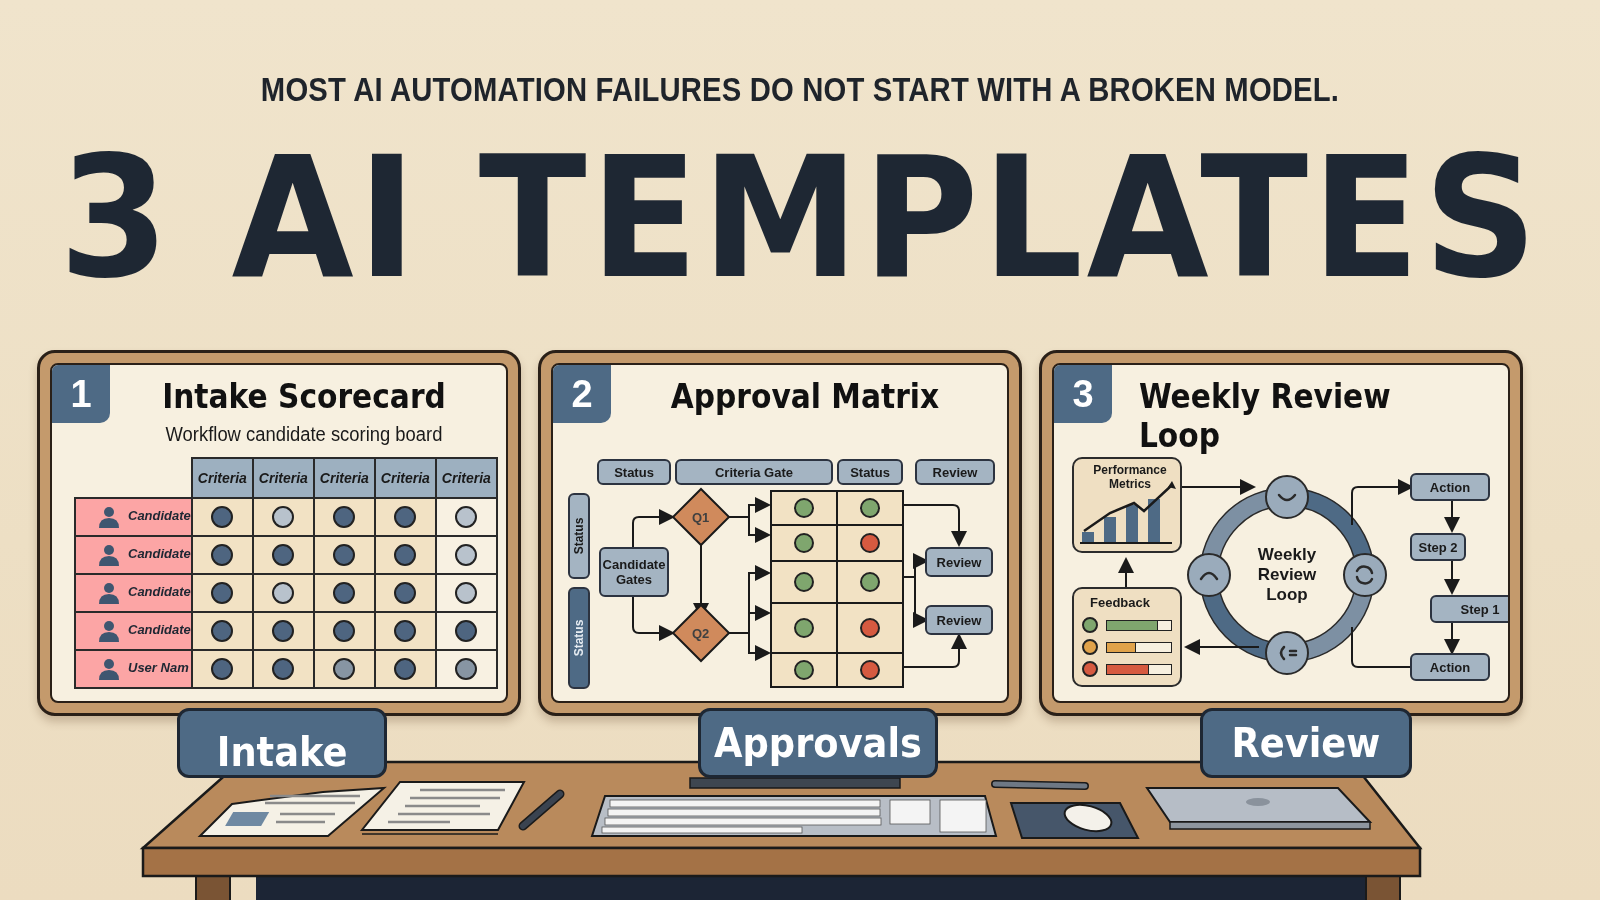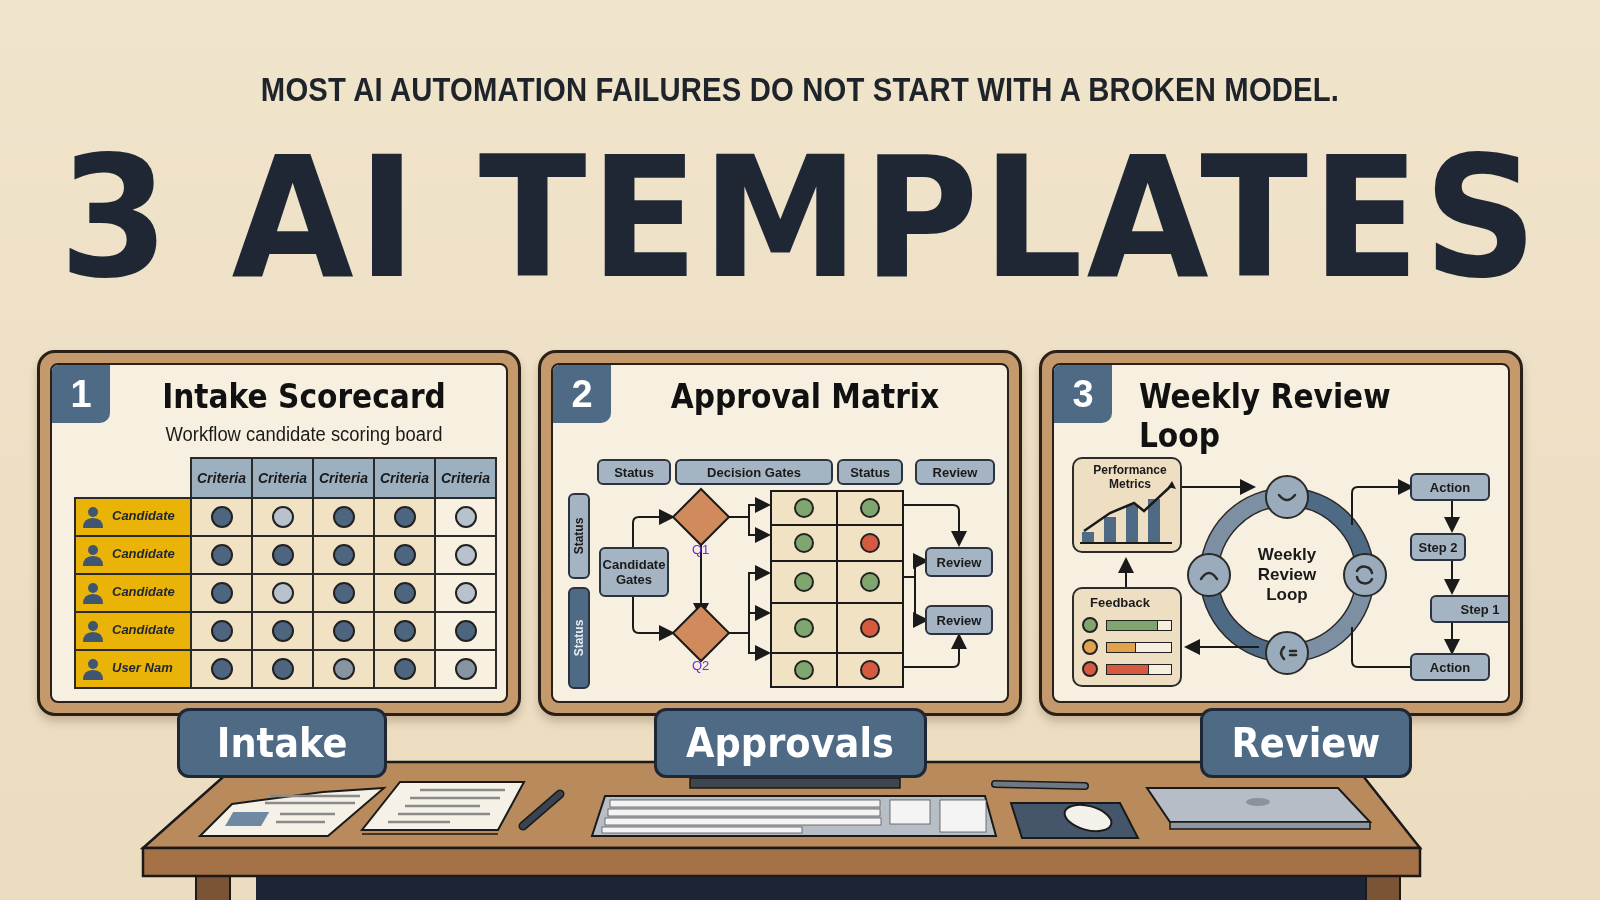"Decision Gates" div.pill { text: Decision Gates -> Criteria Gate }
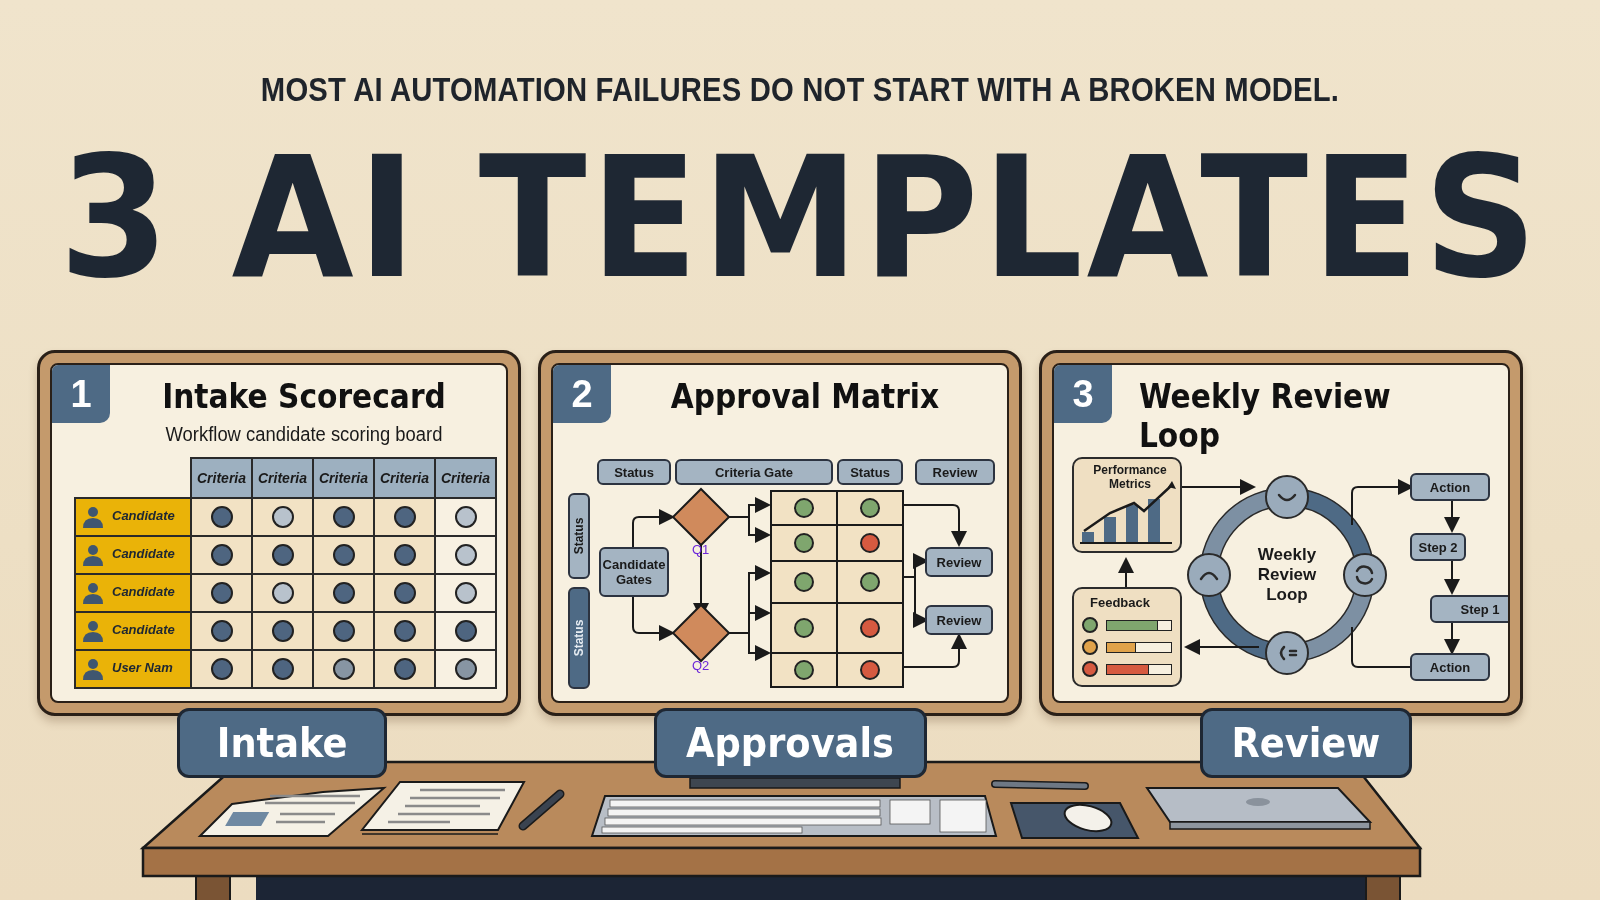"Candidate" .score-table td.name { background: #eab308 -> #fca5a5; padding-left: 6px -> 22px }
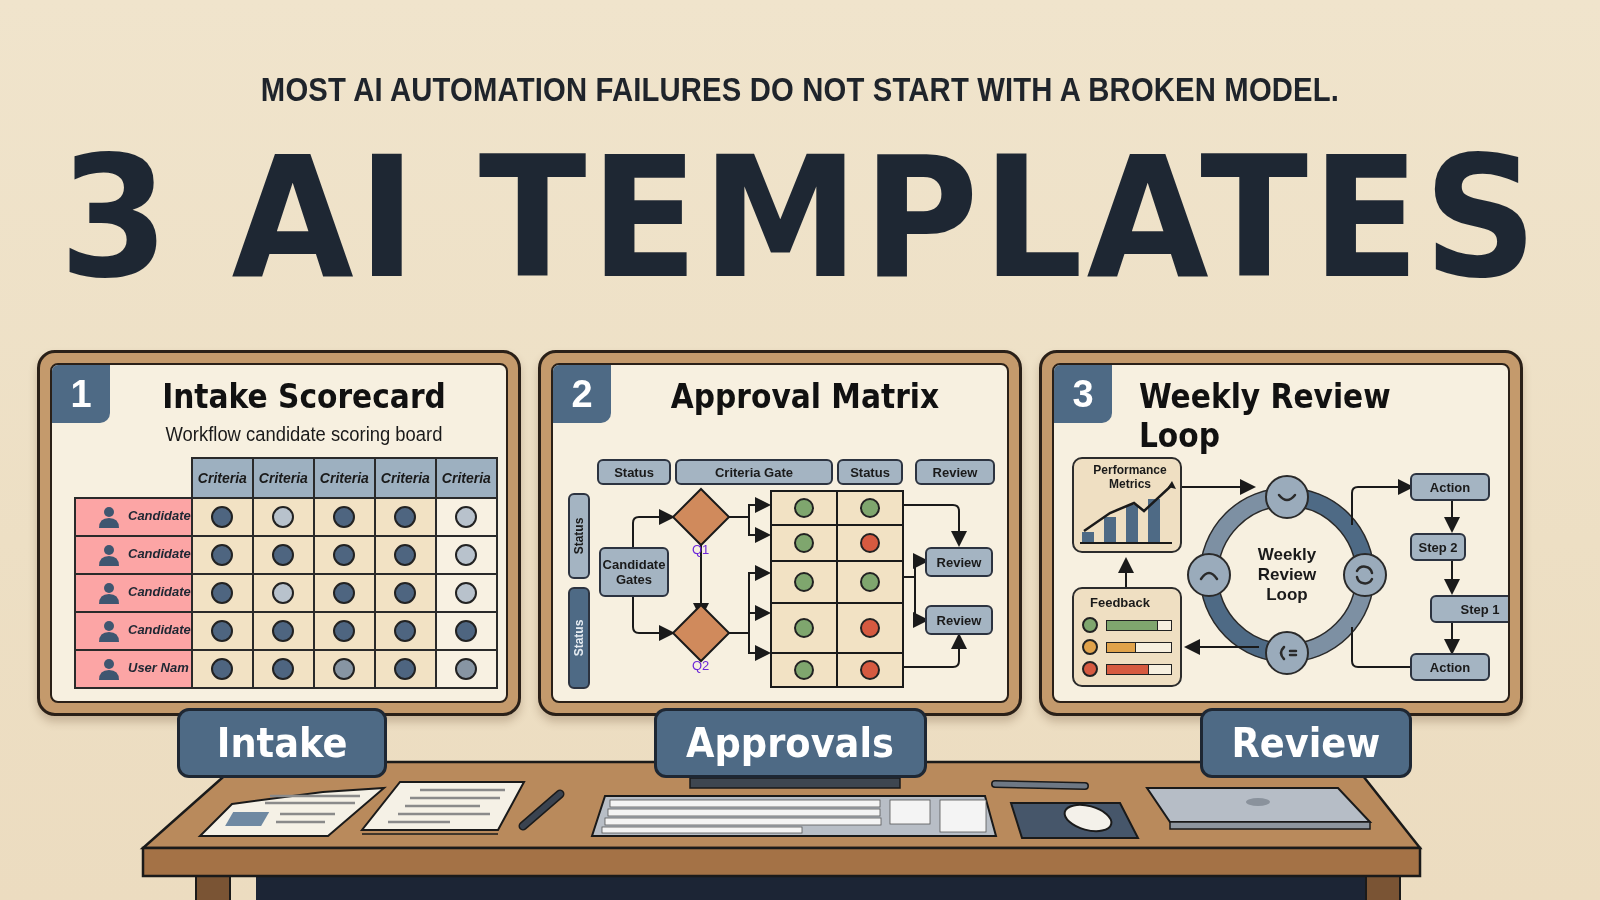"Q1" .diamond-label { color: #6d28d9 -> #404040; font-weight: 400 -> 700; margin-top: 32px -> none }
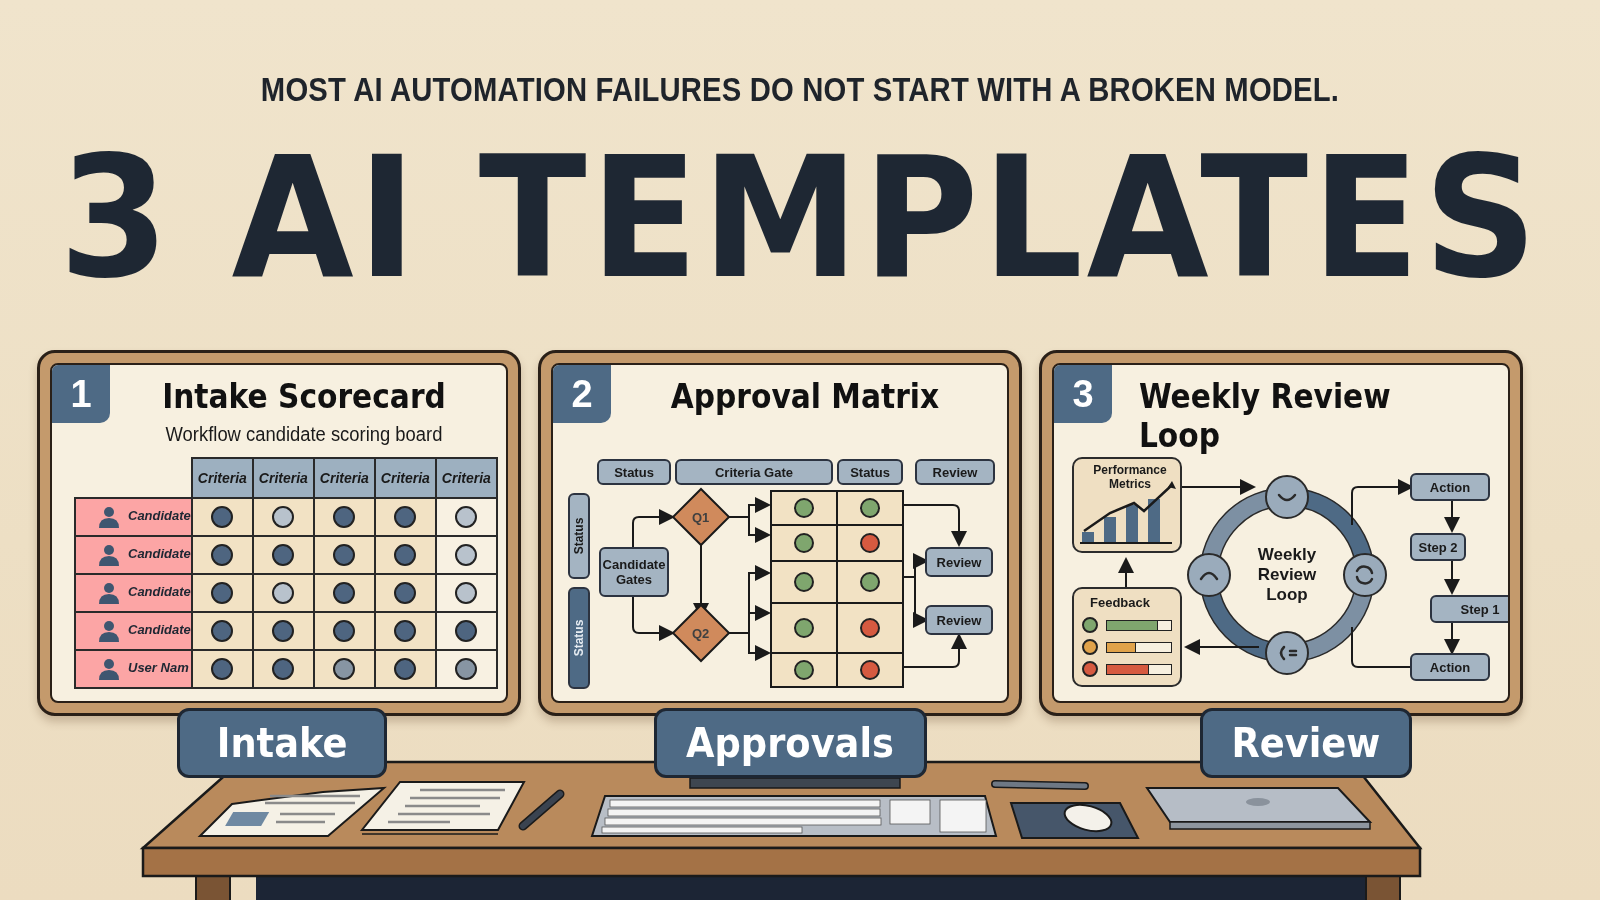"Intake" div.tab { align-items: none -> flex-end }
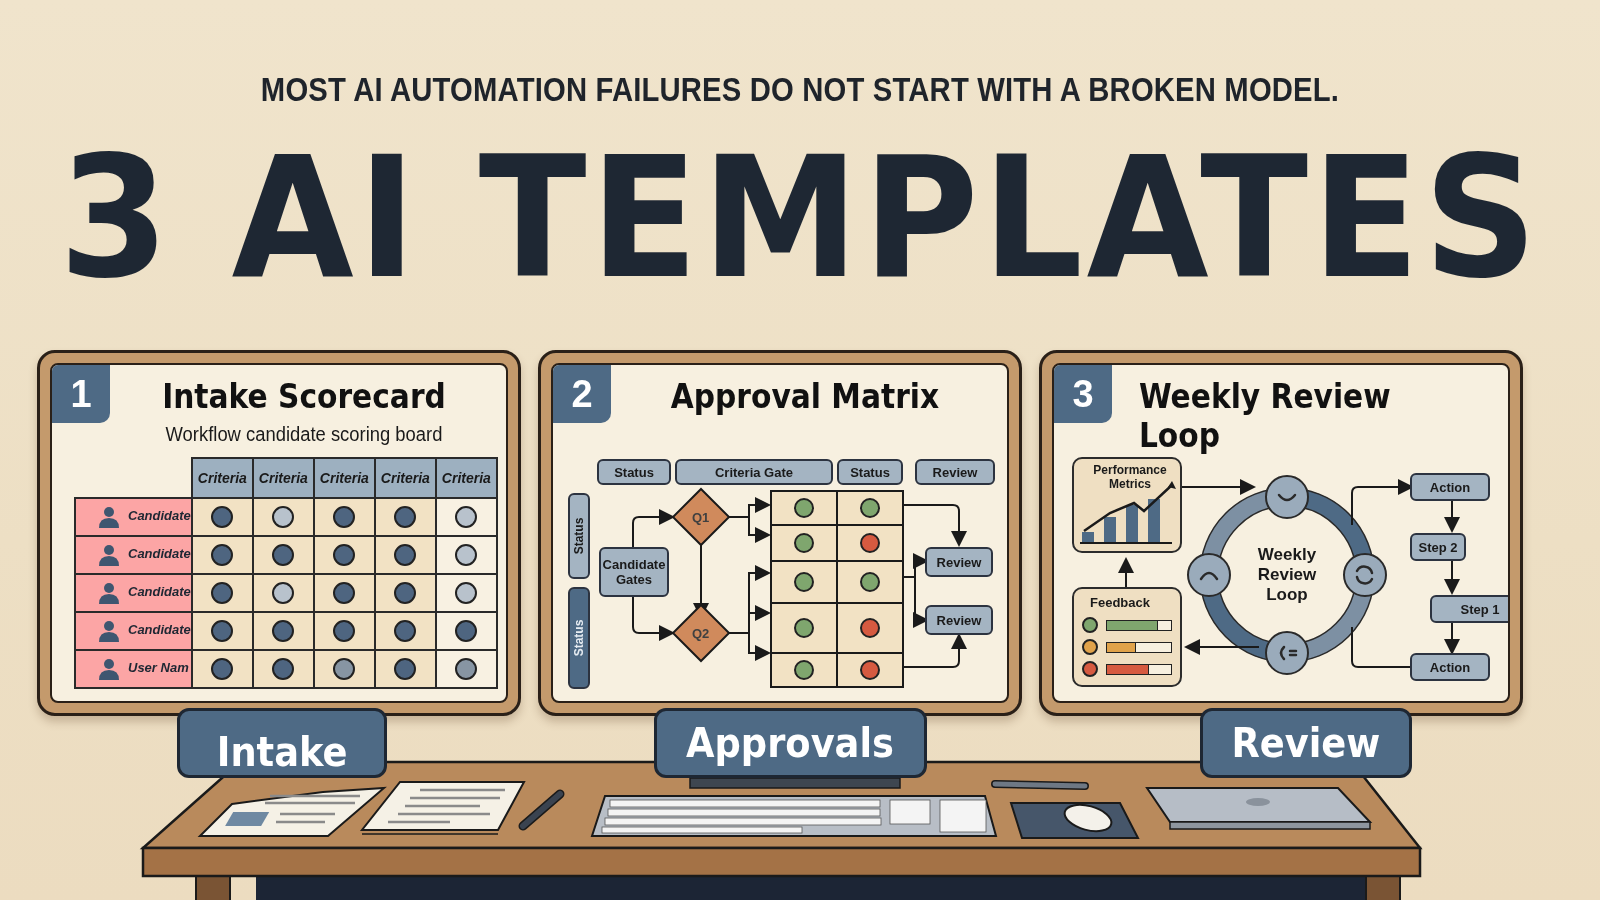"Approvals" div.tab { left: 654px -> 698px; width: 273px -> 240px }
